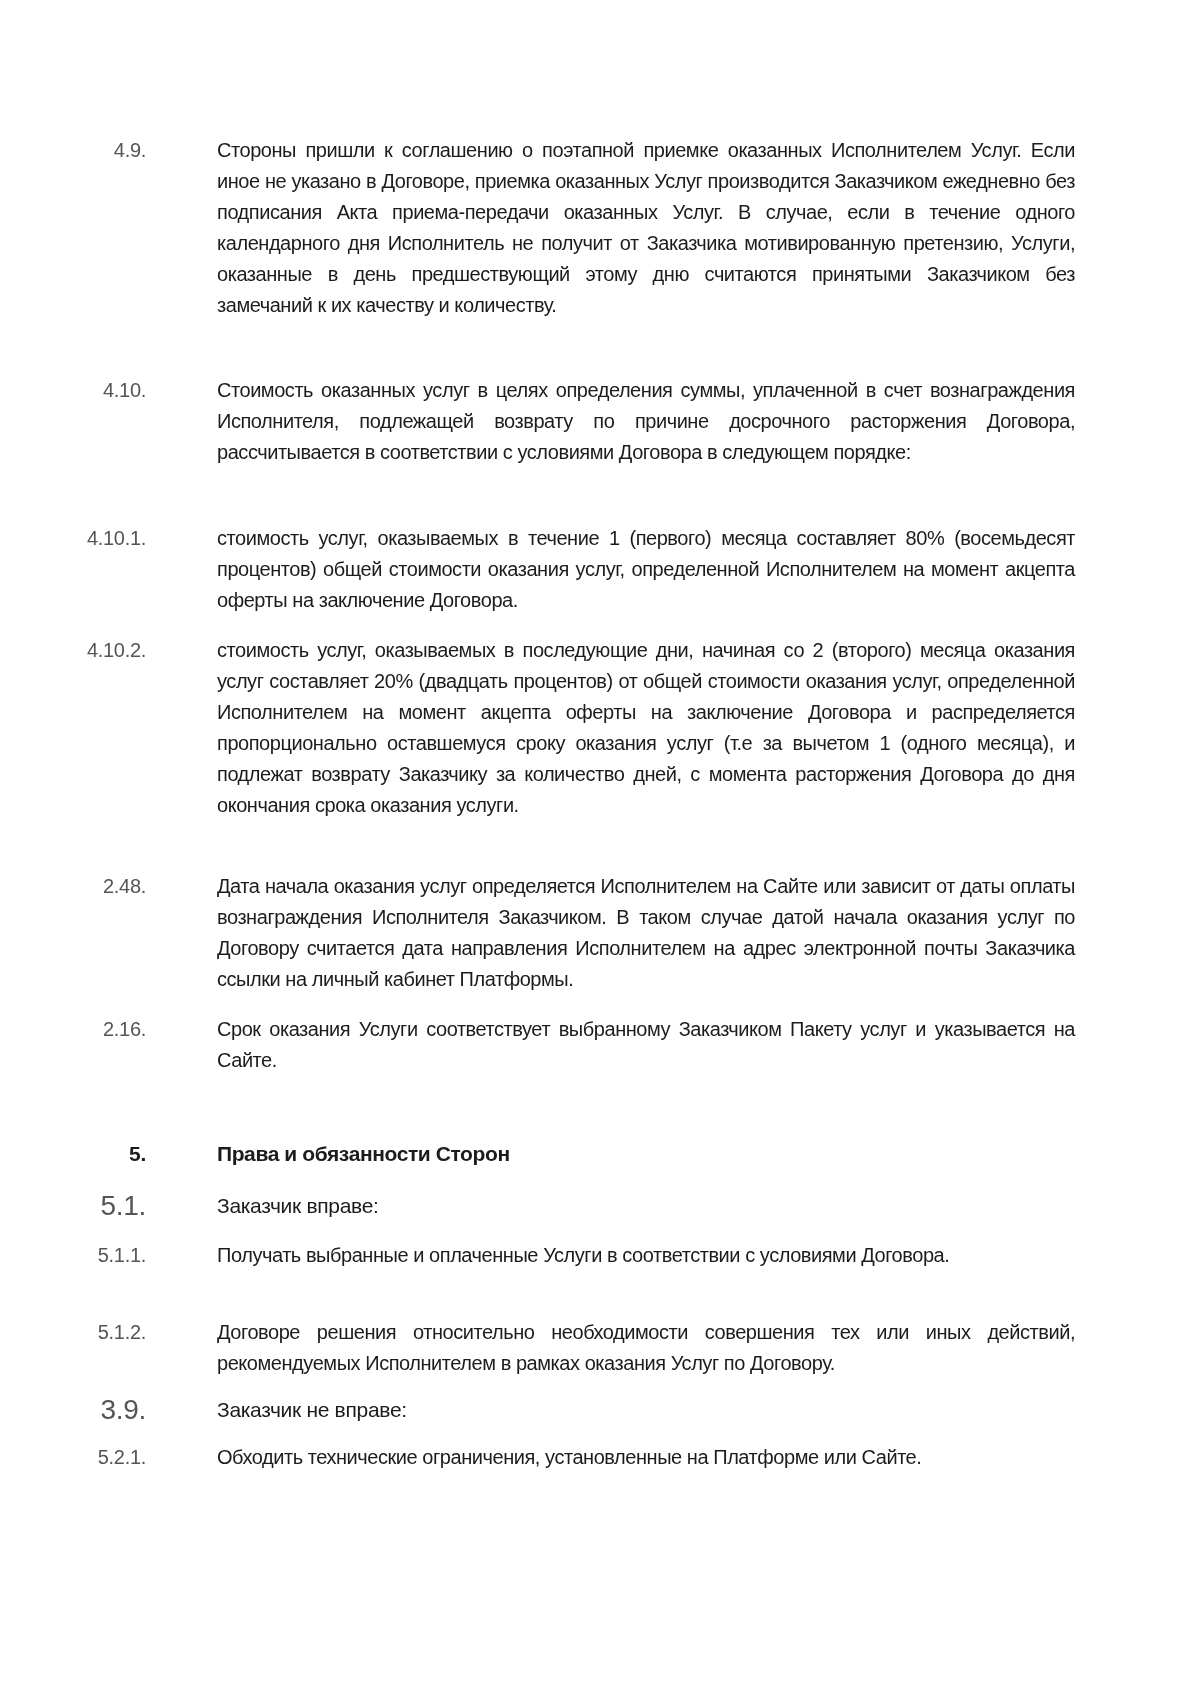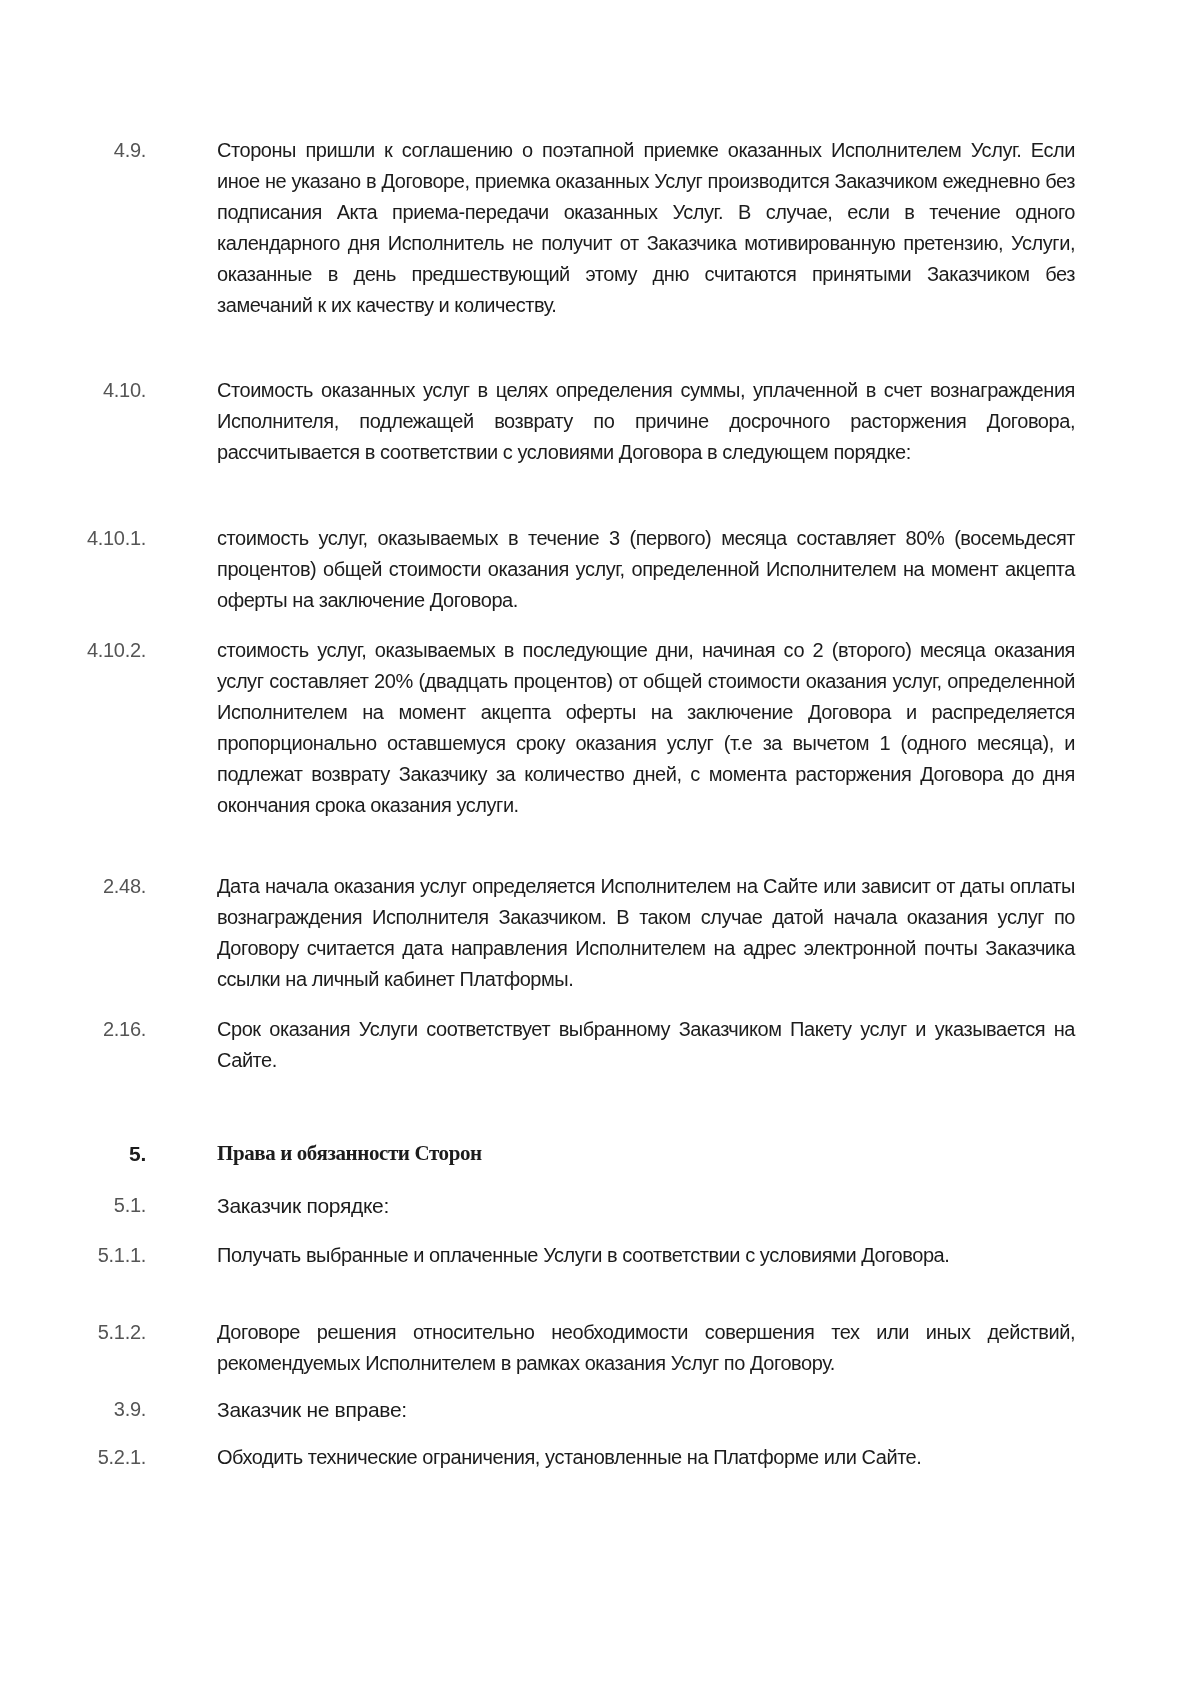"стоимость услуг, оказываемых в течение" div.text { text: 3 -> 1 }
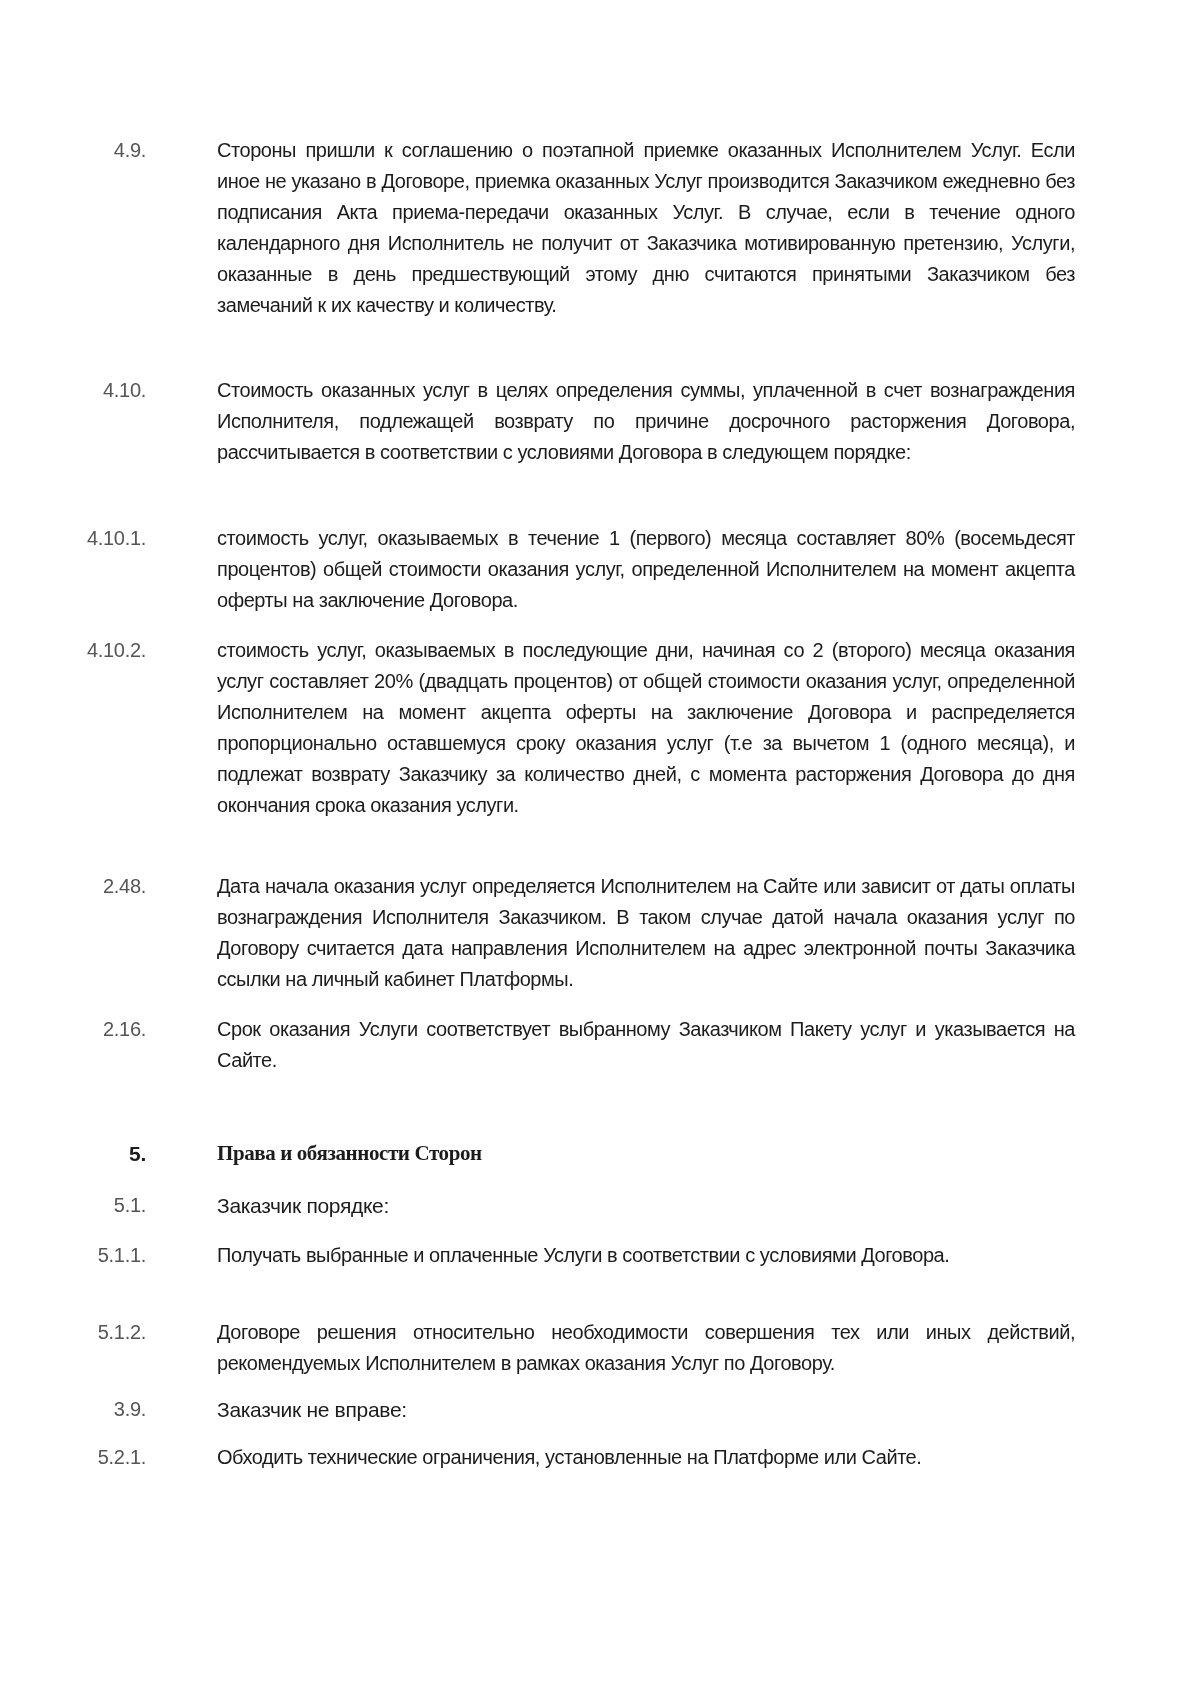"Права и обязанности Сторон" .heading .text { font-family: Liberation Serif, serif -> none }
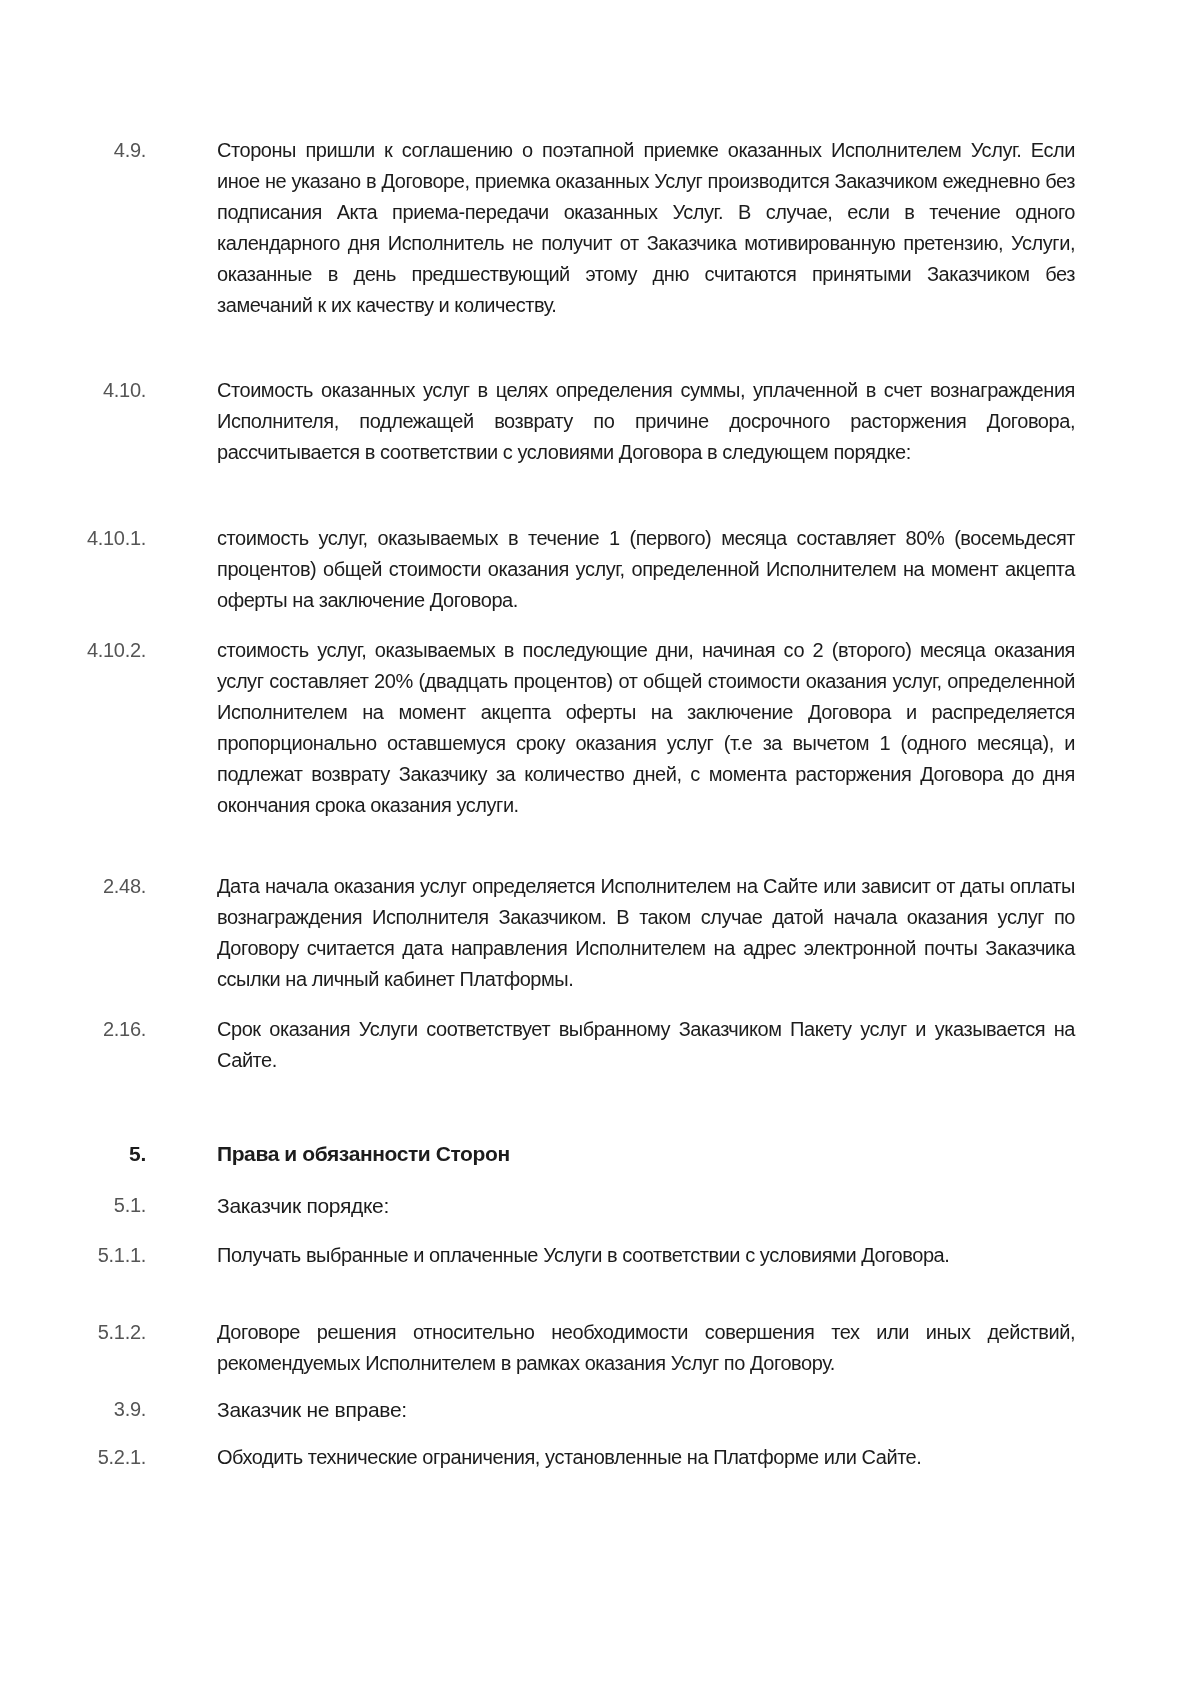"5.1." .sub-heading .num { font-size: 20px -> 28px }
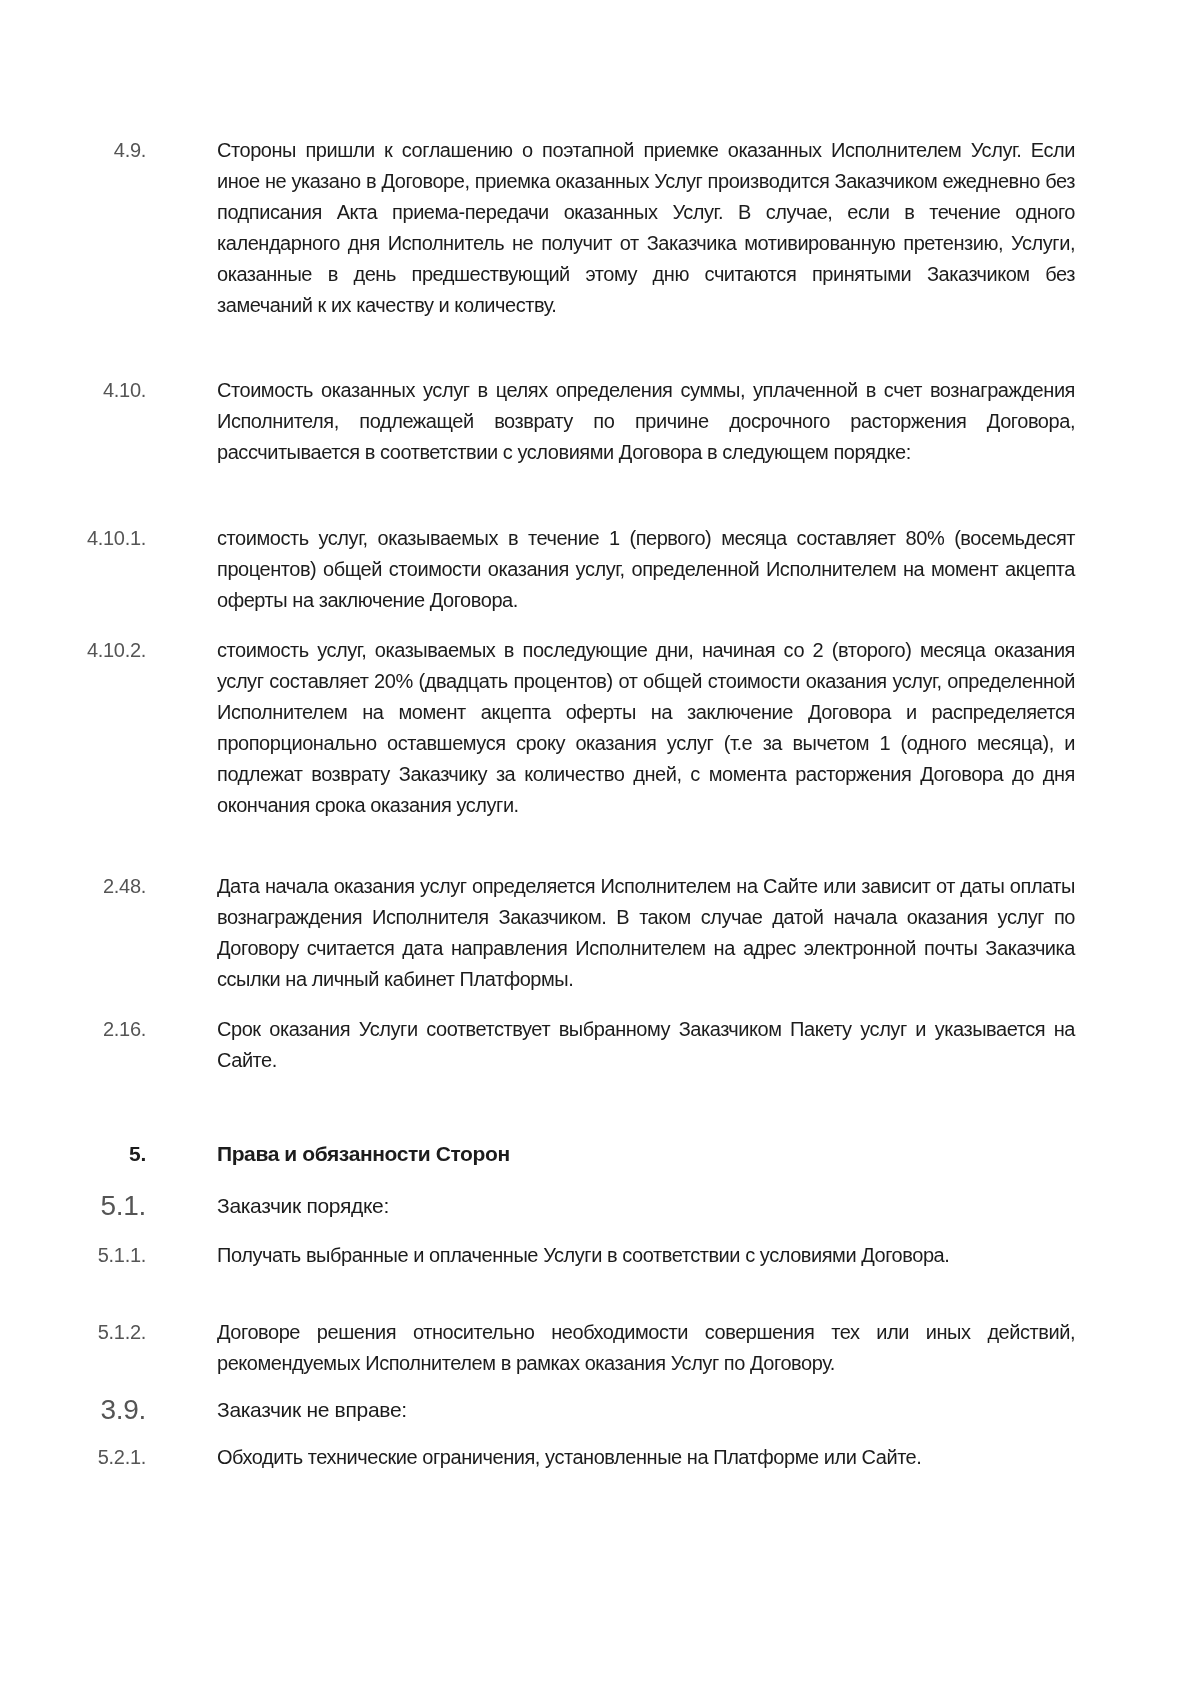"Заказчик порядке:" div.text { text: порядке -> вправе }
